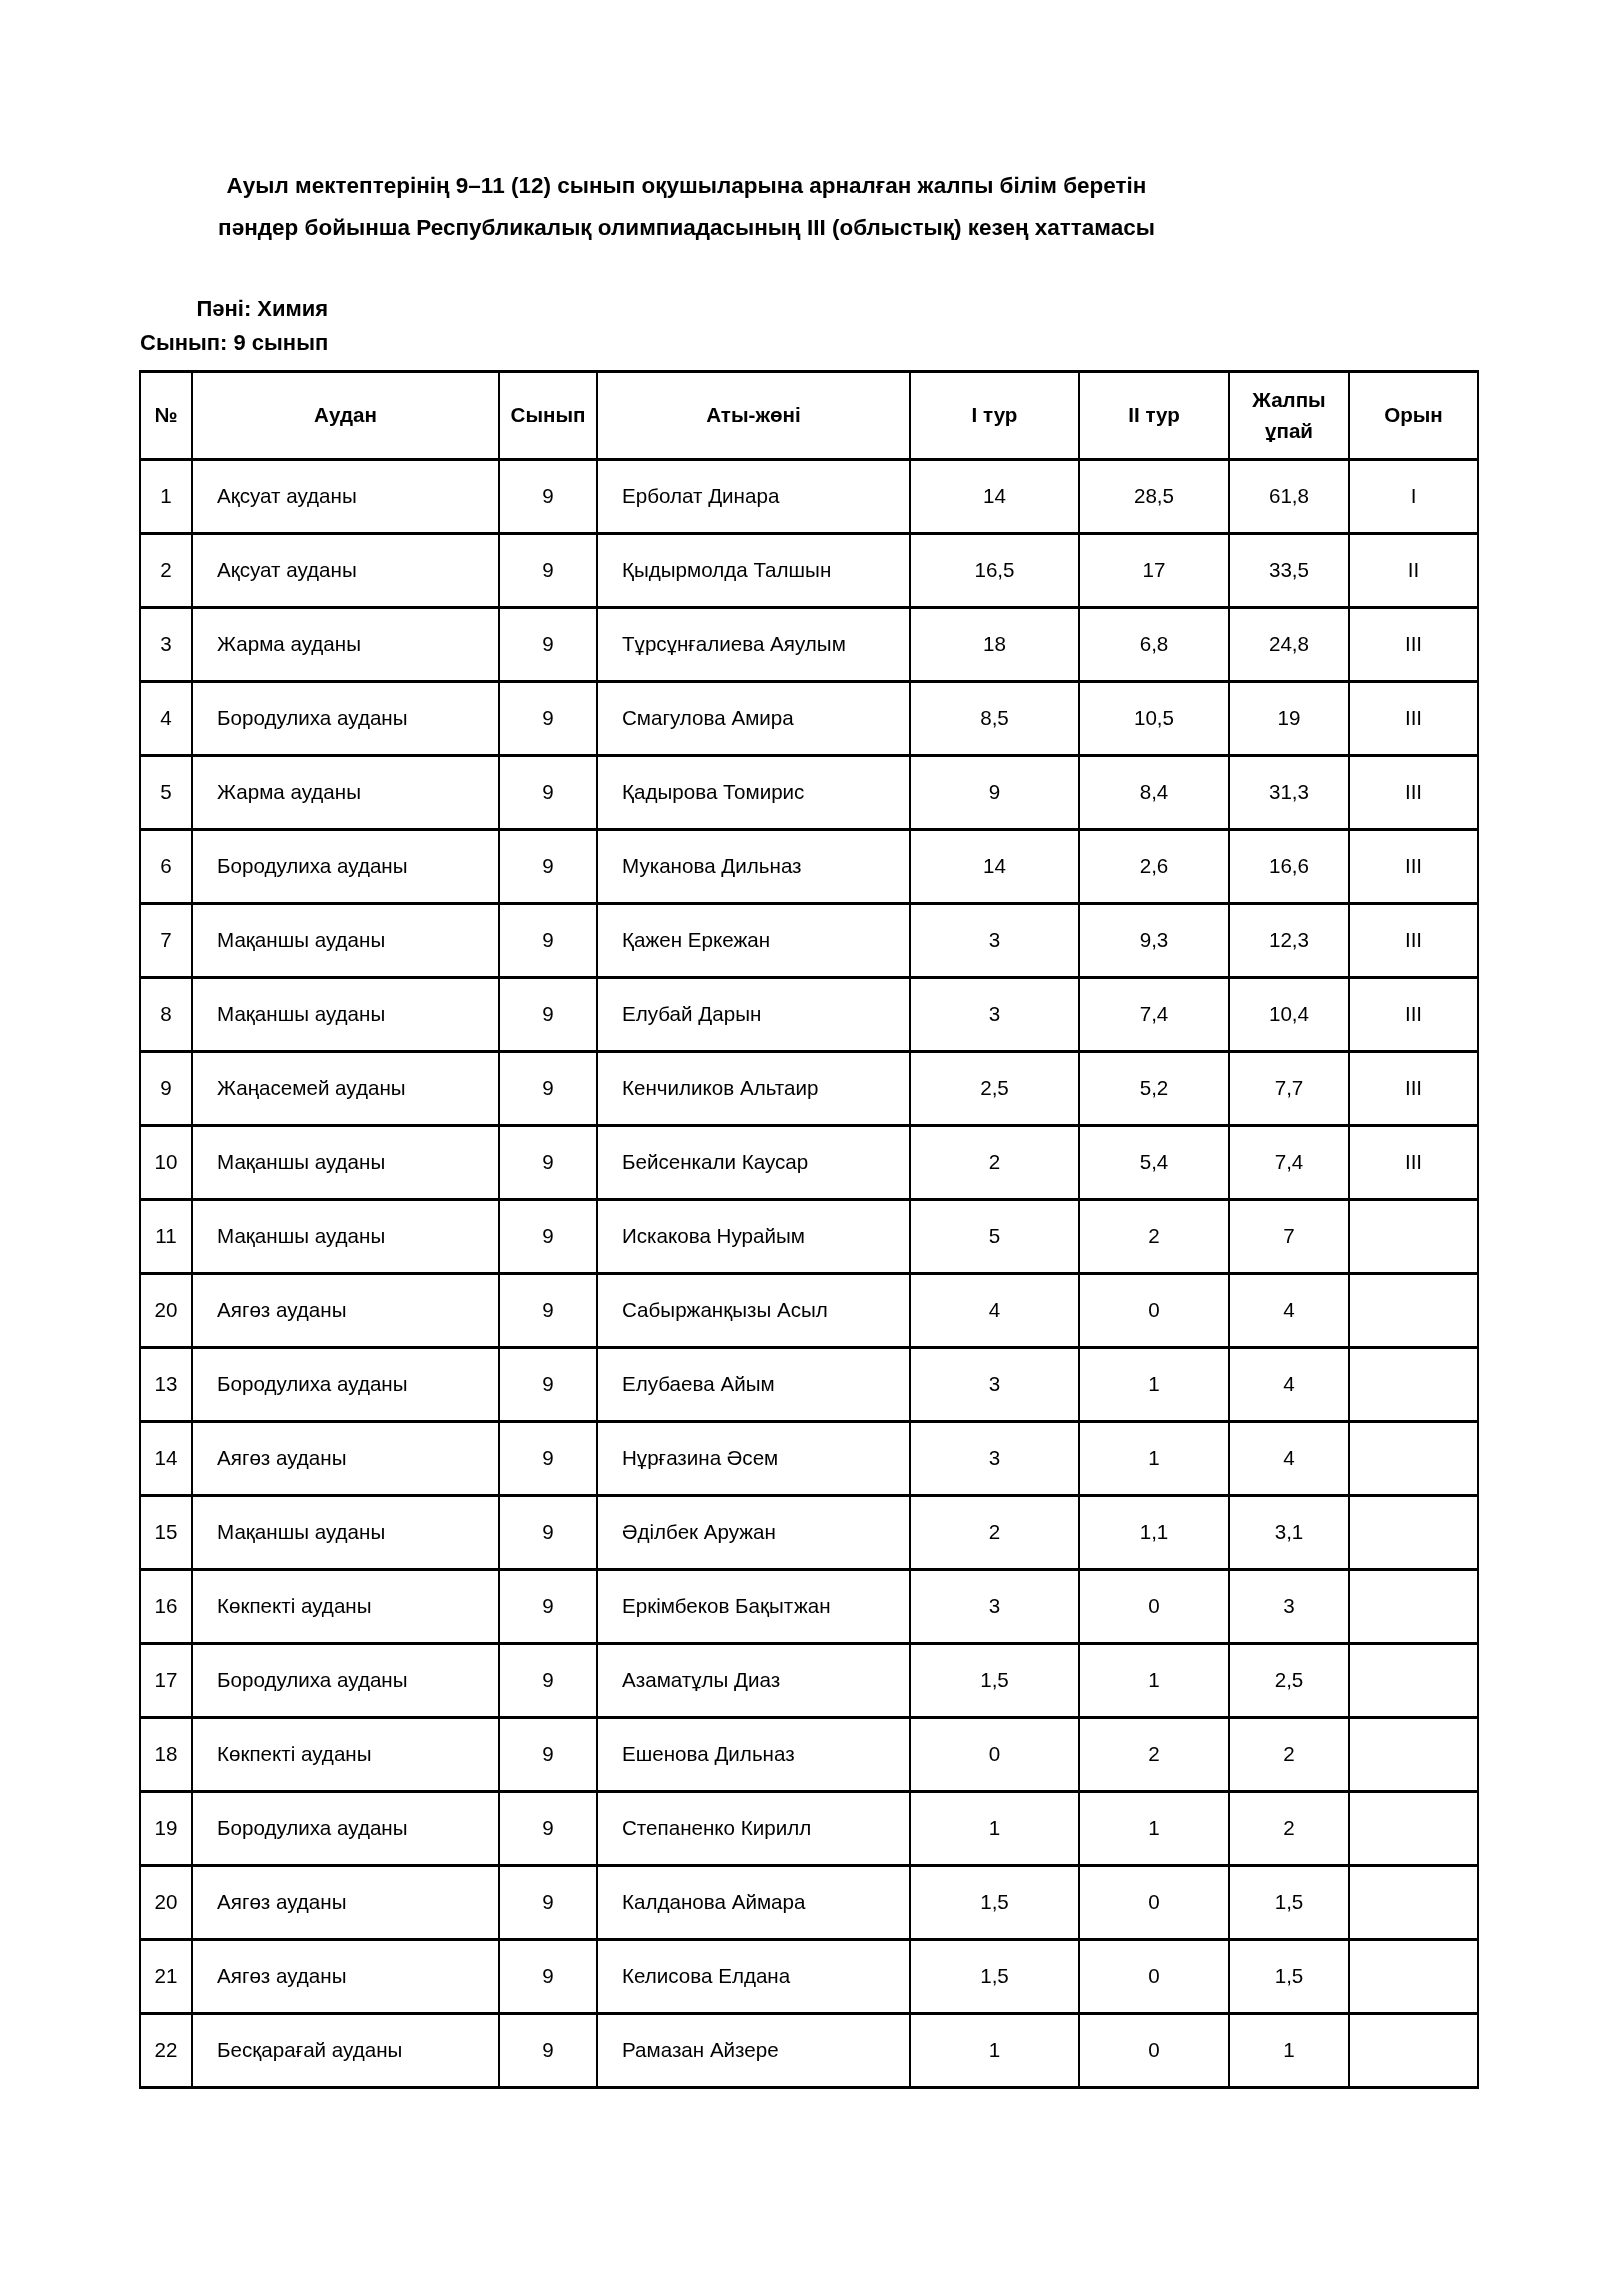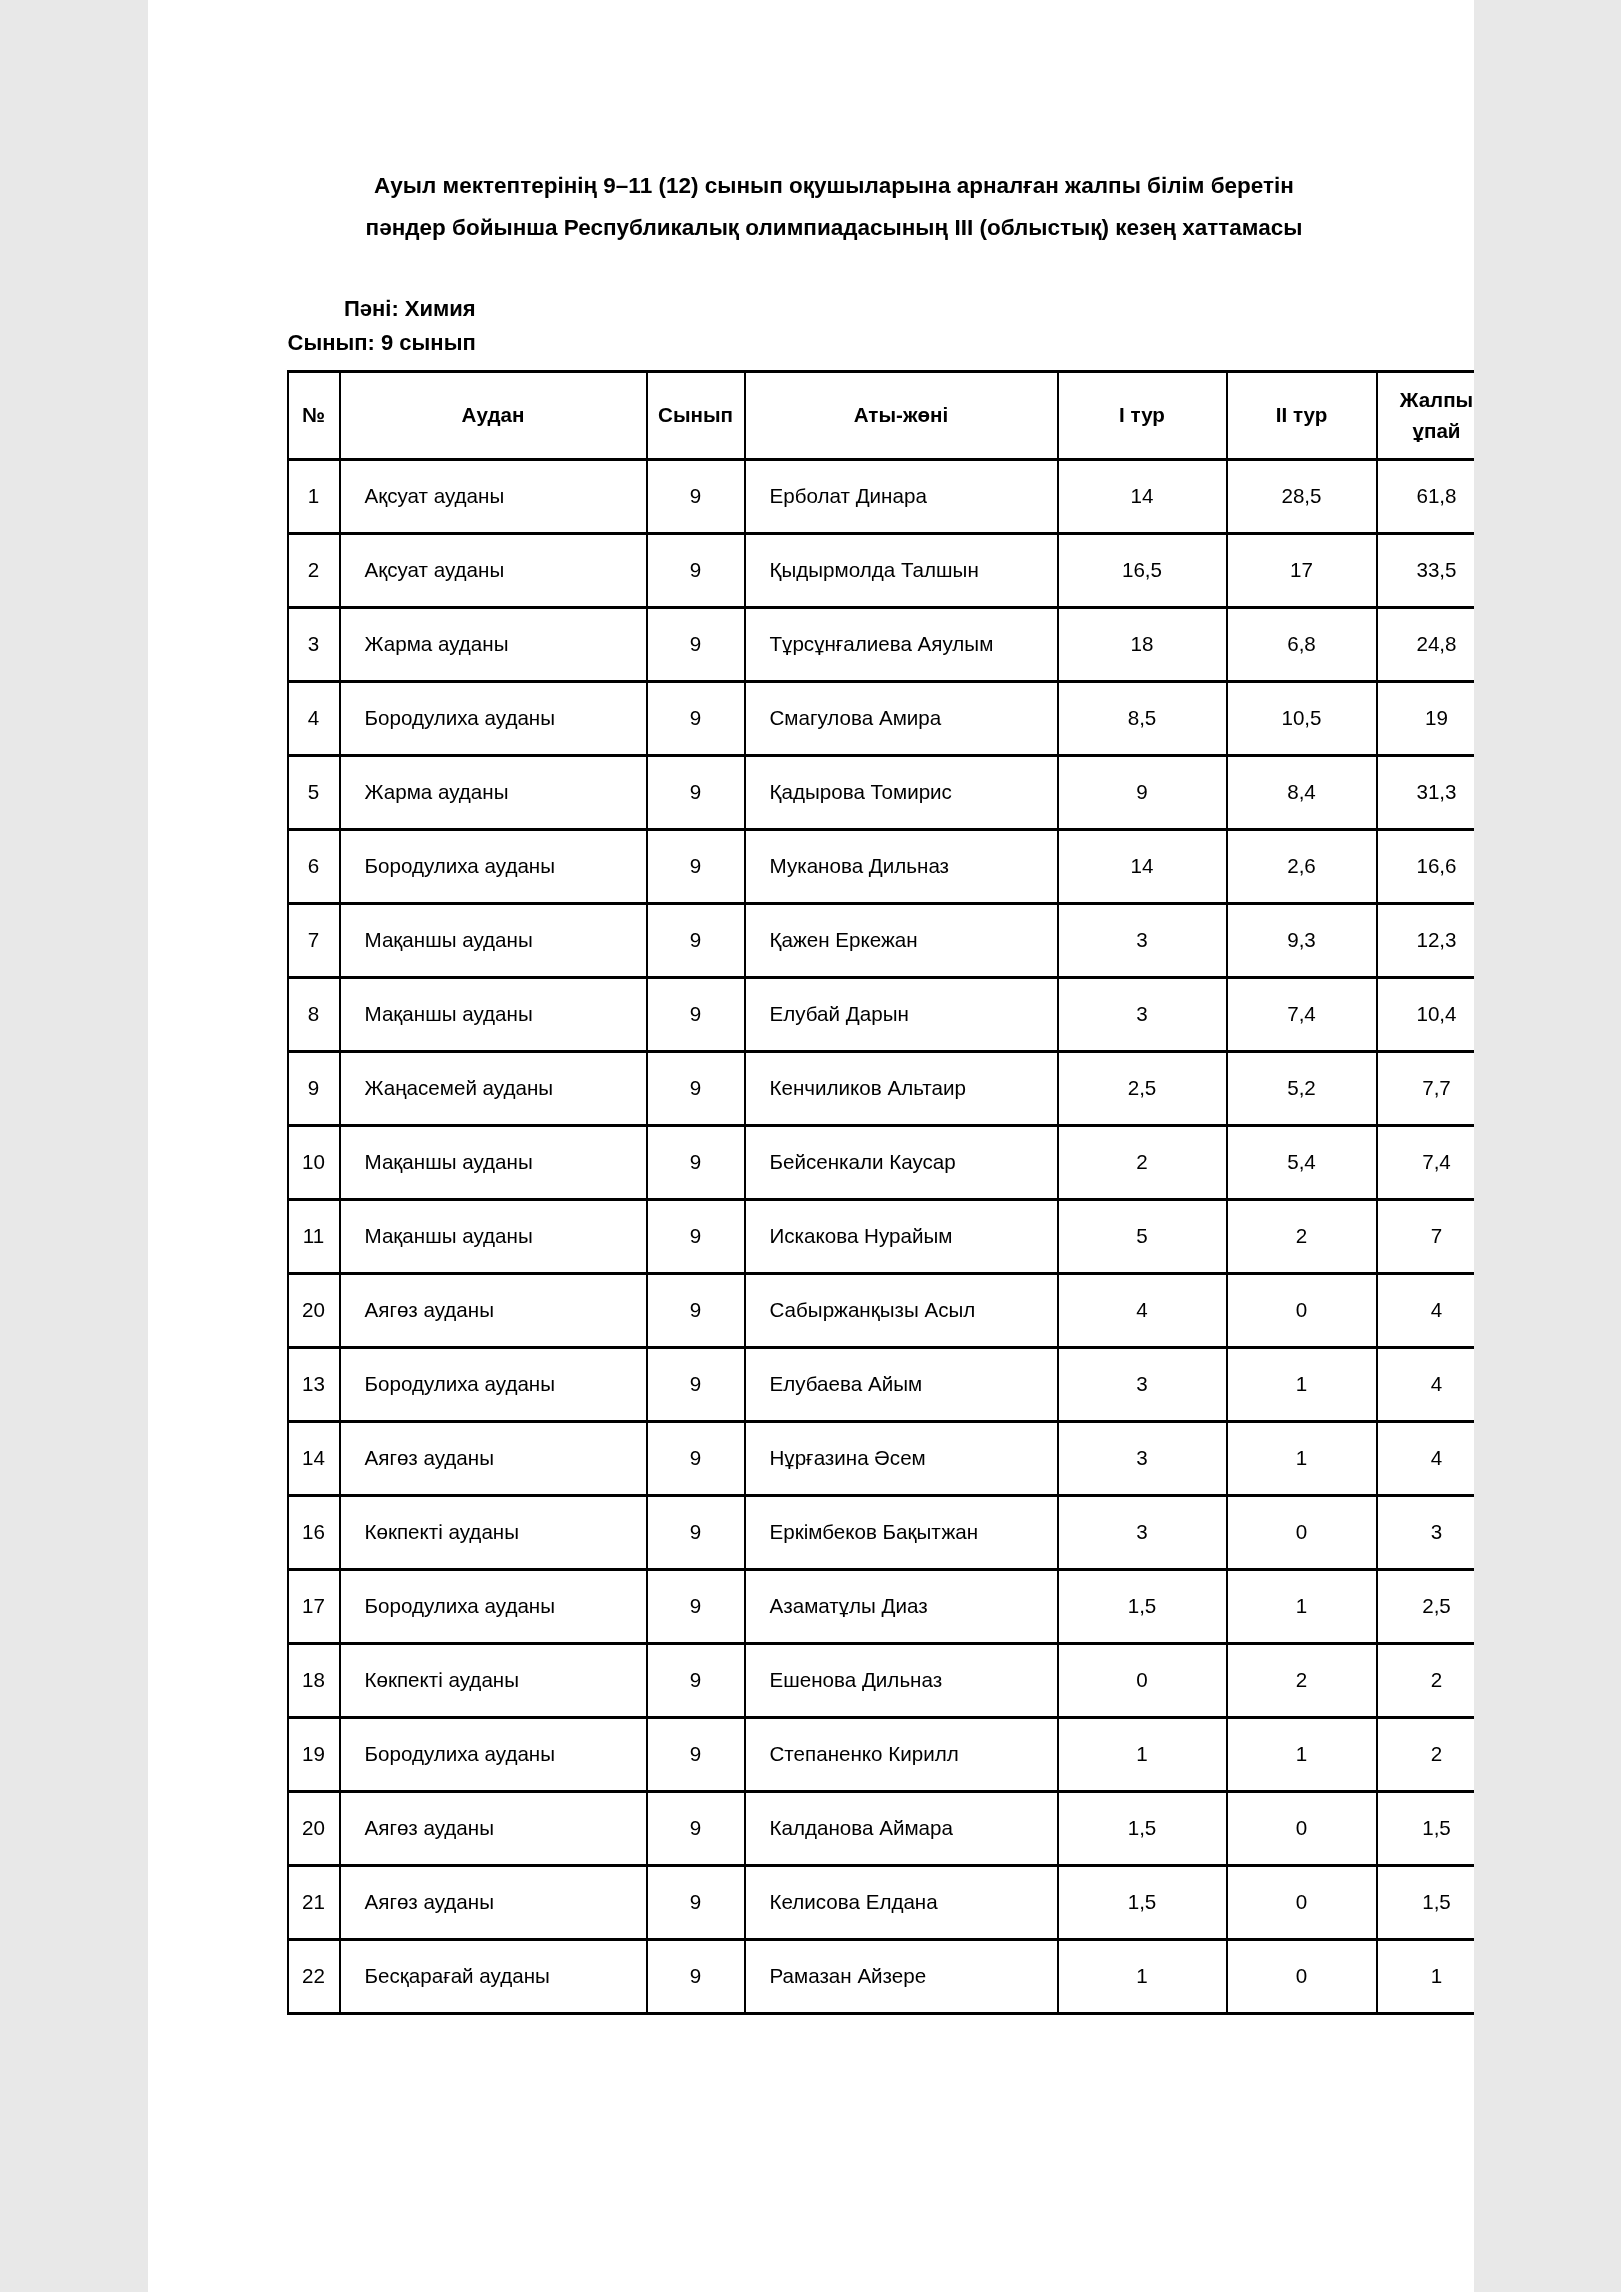"Ауыл мектептерінің 9–11 (12) сынып" .page { width: 1326px -> 1621px }
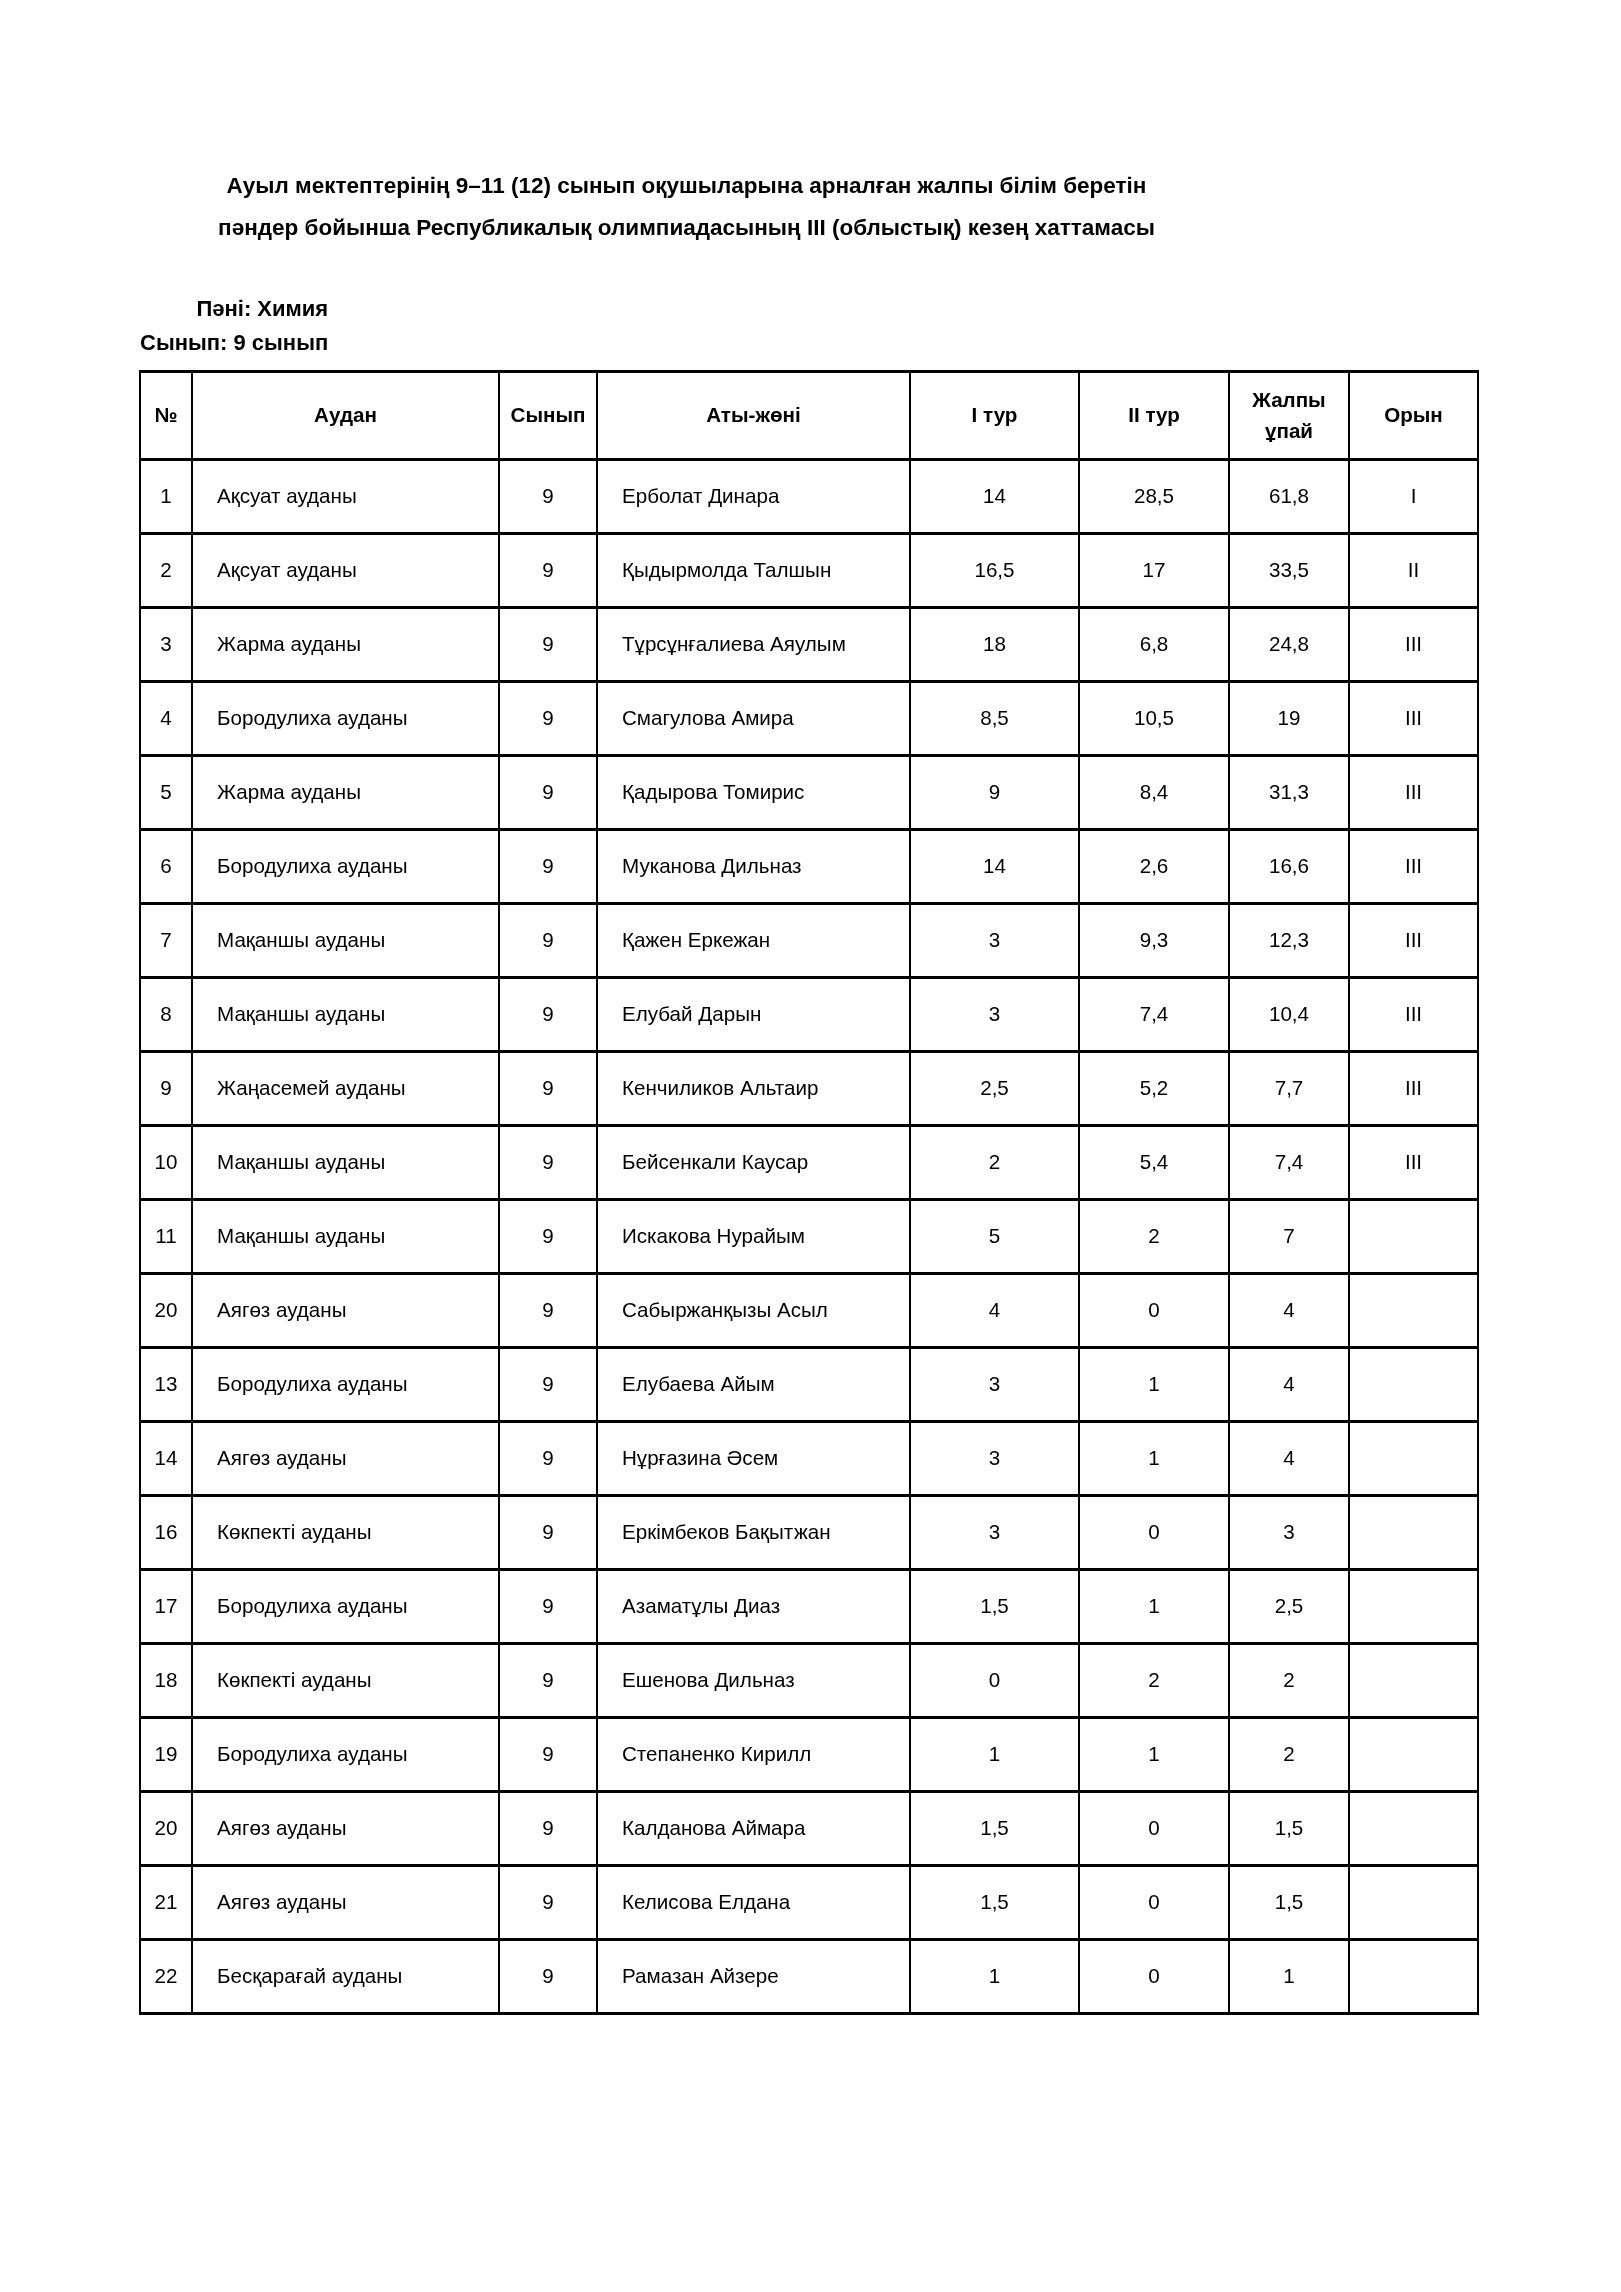"15" tr { html: none -> <tr> <td>15</td> <td>Мақаншы ауданы</td> <td>9</td> <td>Әділбек Аружан</td> <td>2</td> <td>1,1</td> <td>3,1</td> <td></td> </tr> }
